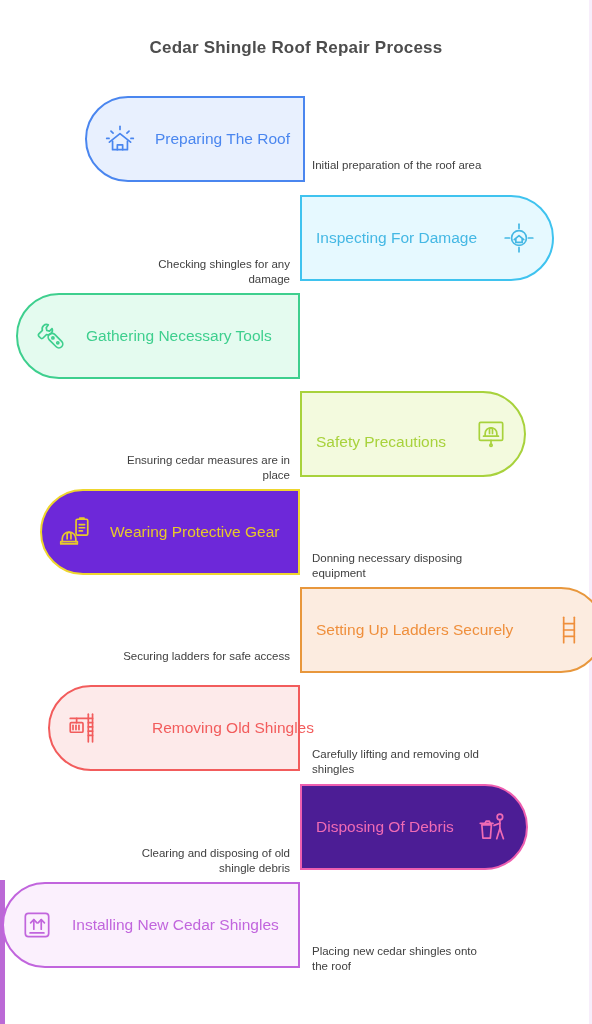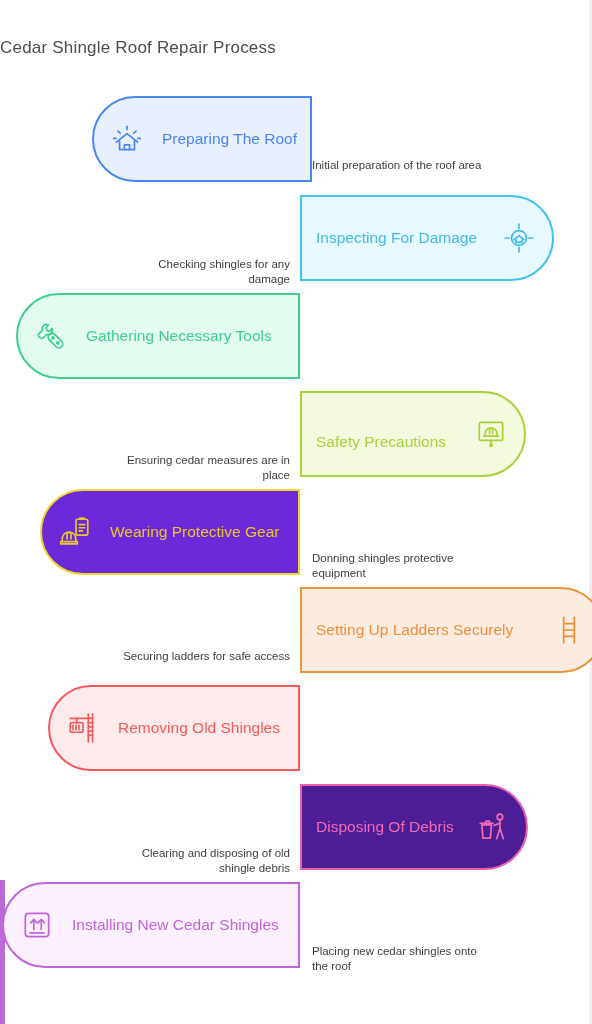"Cedar Shingle Roof Repair Process" .page-title { font-weight: 400 -> 700; text-align: left -> center }
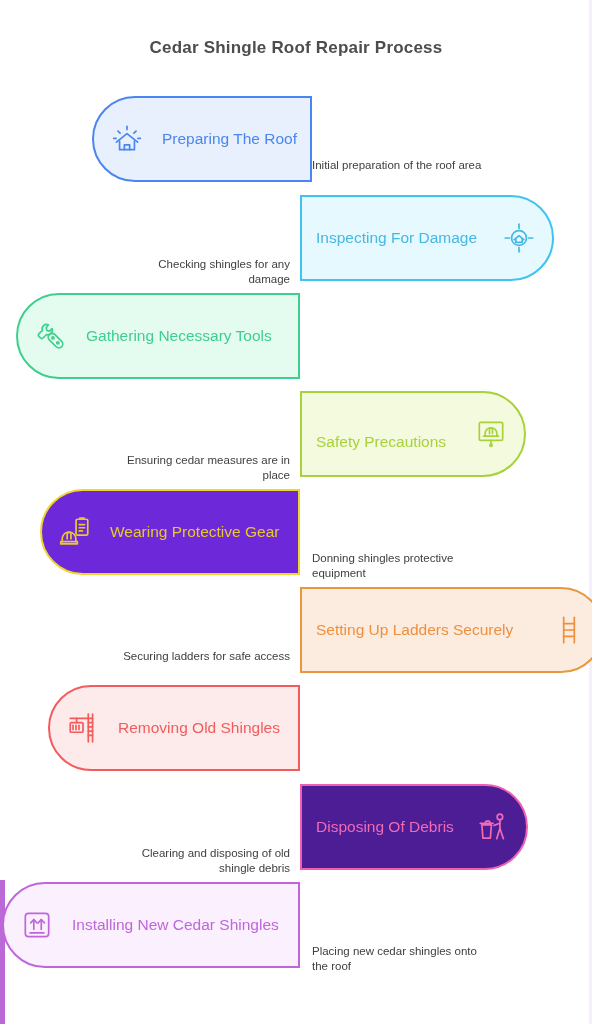"Preparing The Roof" div.pill { left: 92px -> 85px }
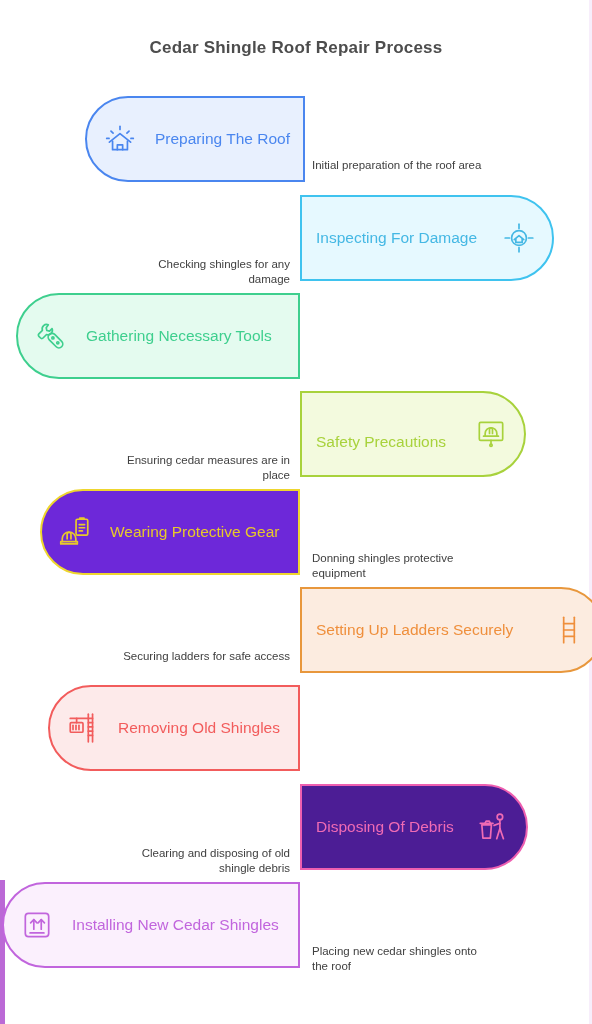"Donning shingles protective equipment" div.desc { text: shingles protective -> necessary disposing }
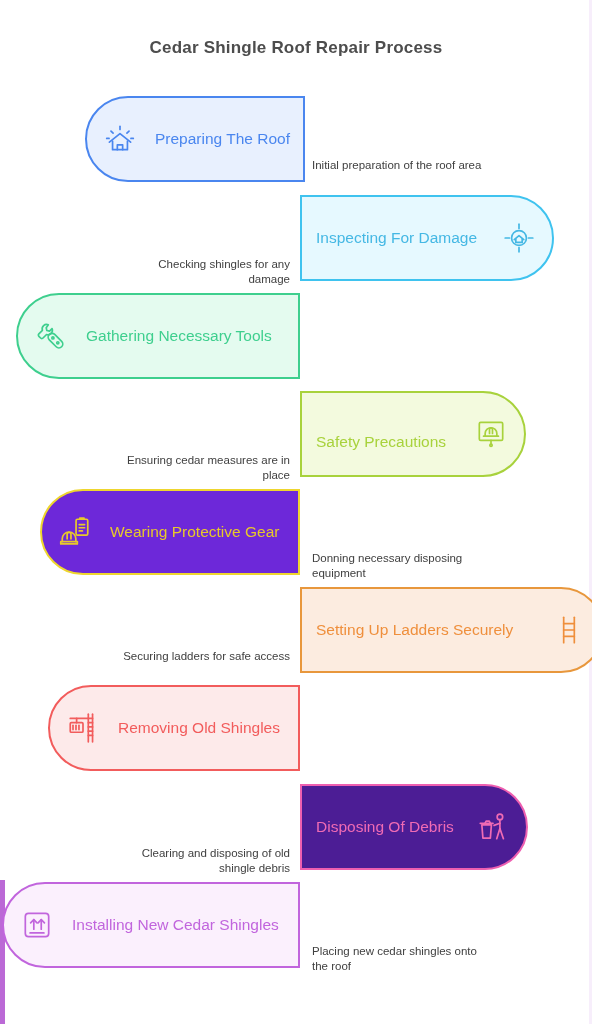"Removing Old Shingles" div.pill { gap: none -> 34px }
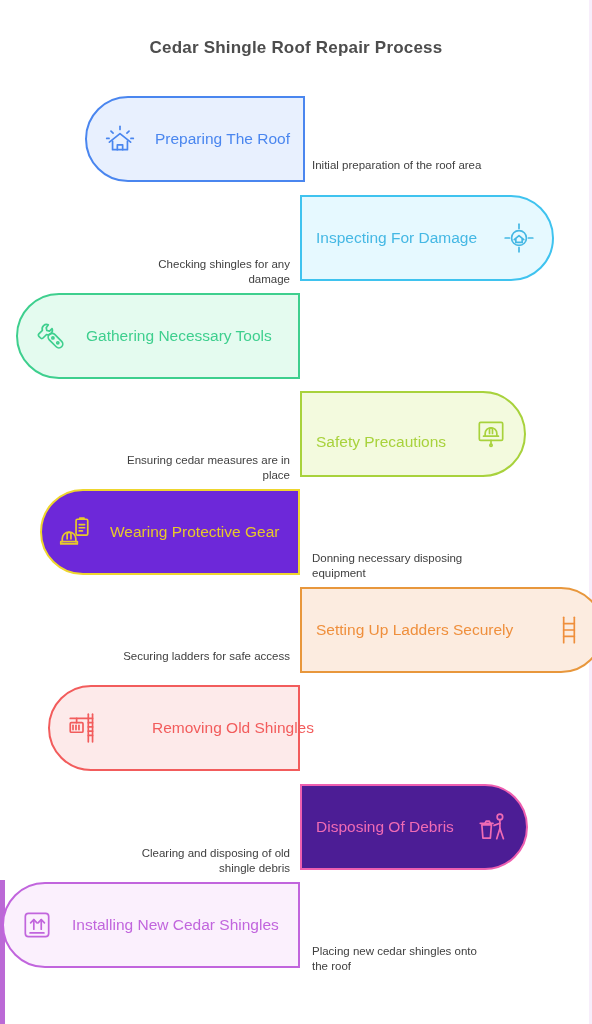"Carefully lifting and removing old" div.desc { html: none -> <div>Carefully lifting and removing old shingles</div> }
